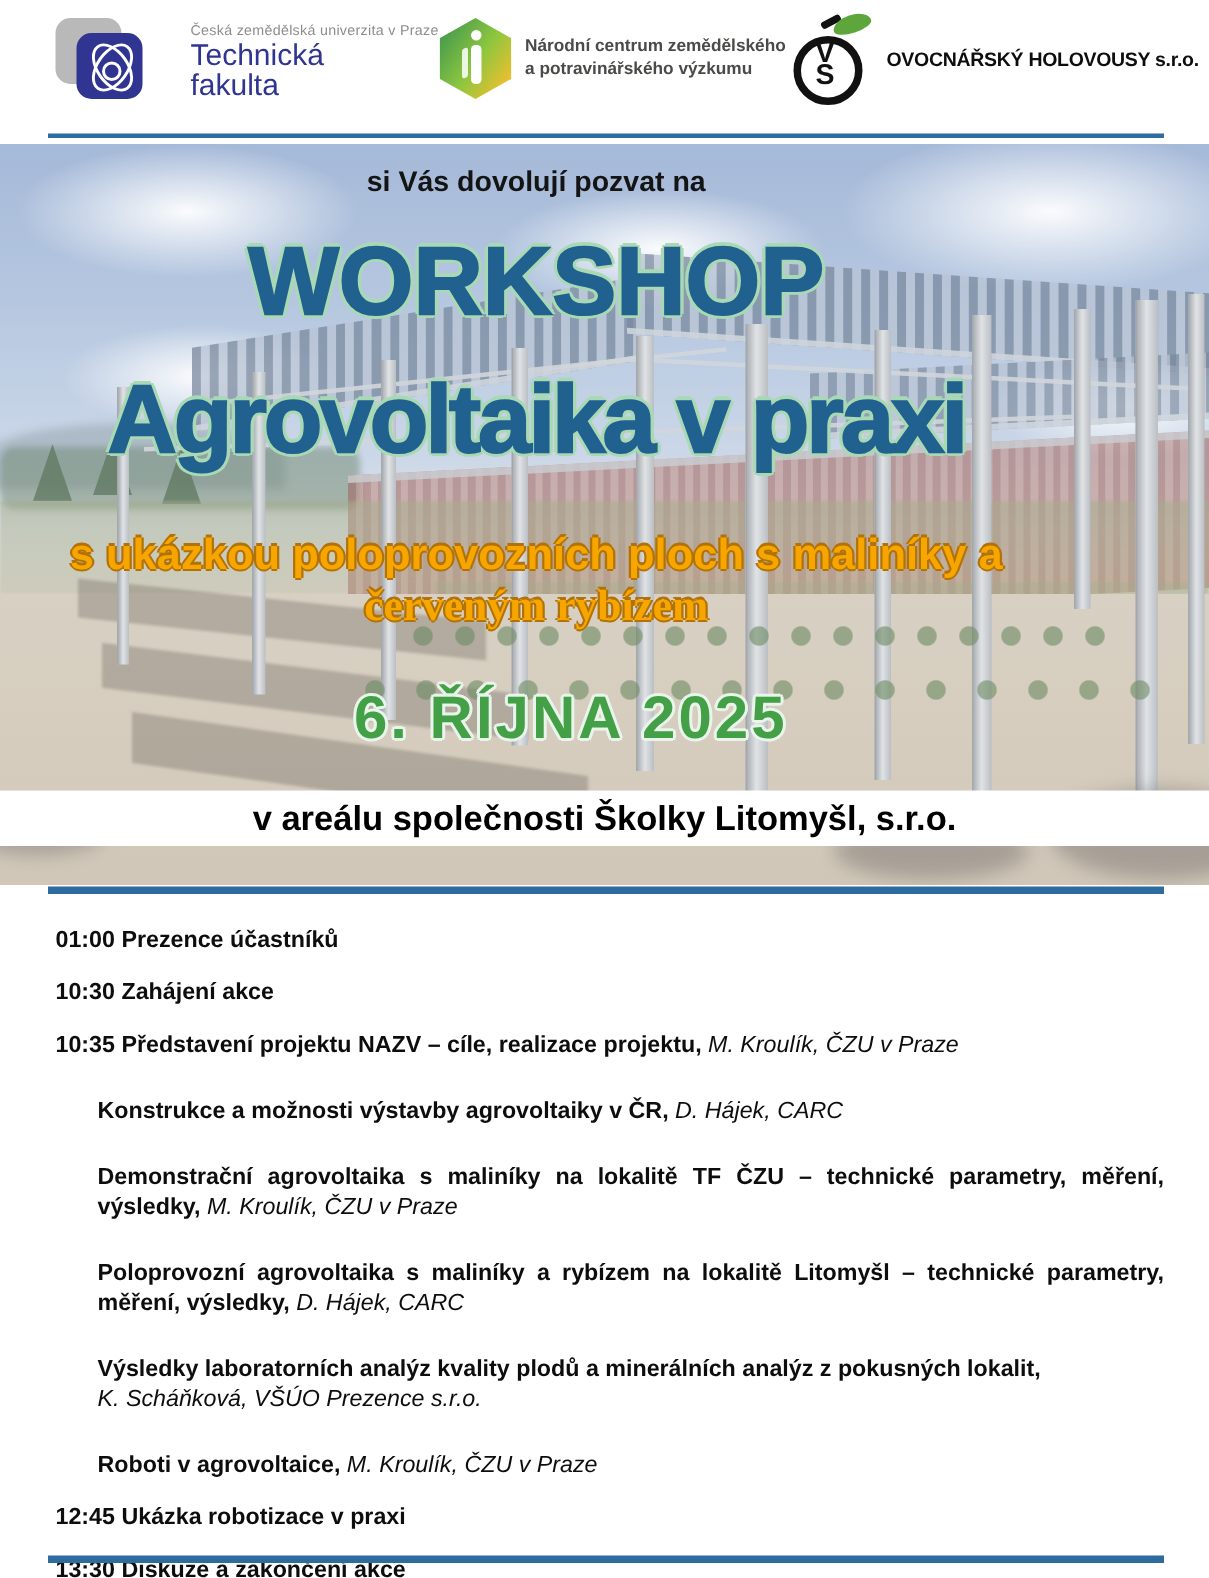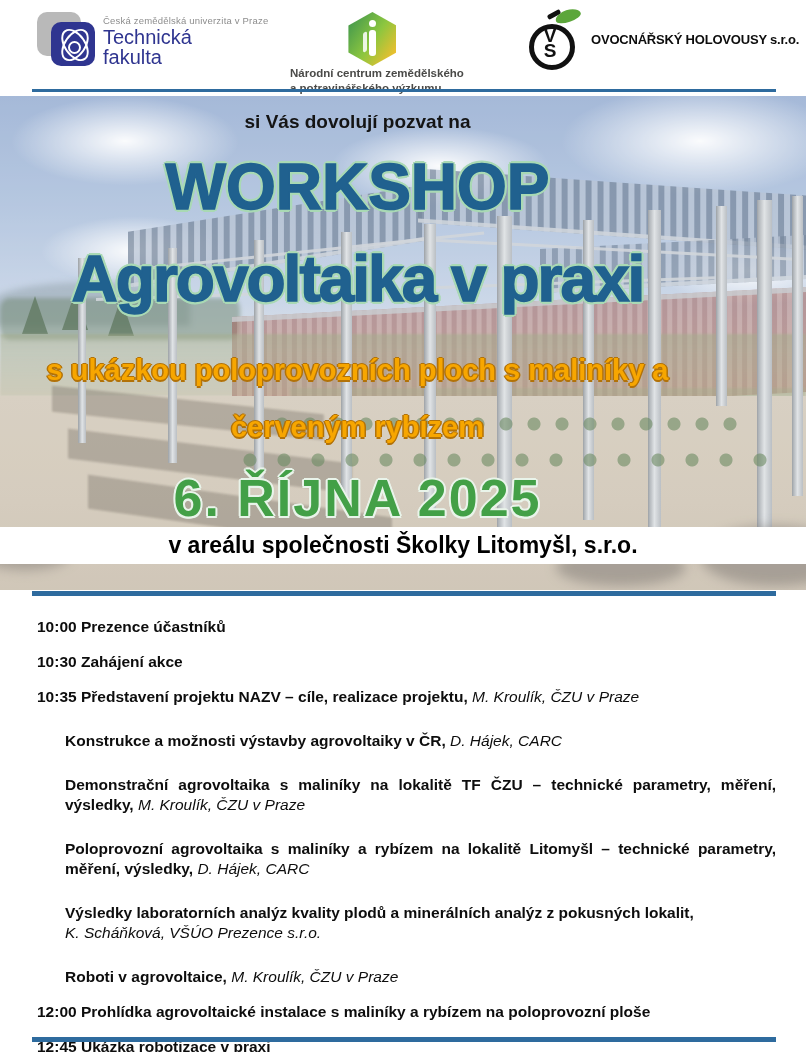"Česká zemědělská univerzita v Praze" .czu-text { margin-left: 0 -> 24px }
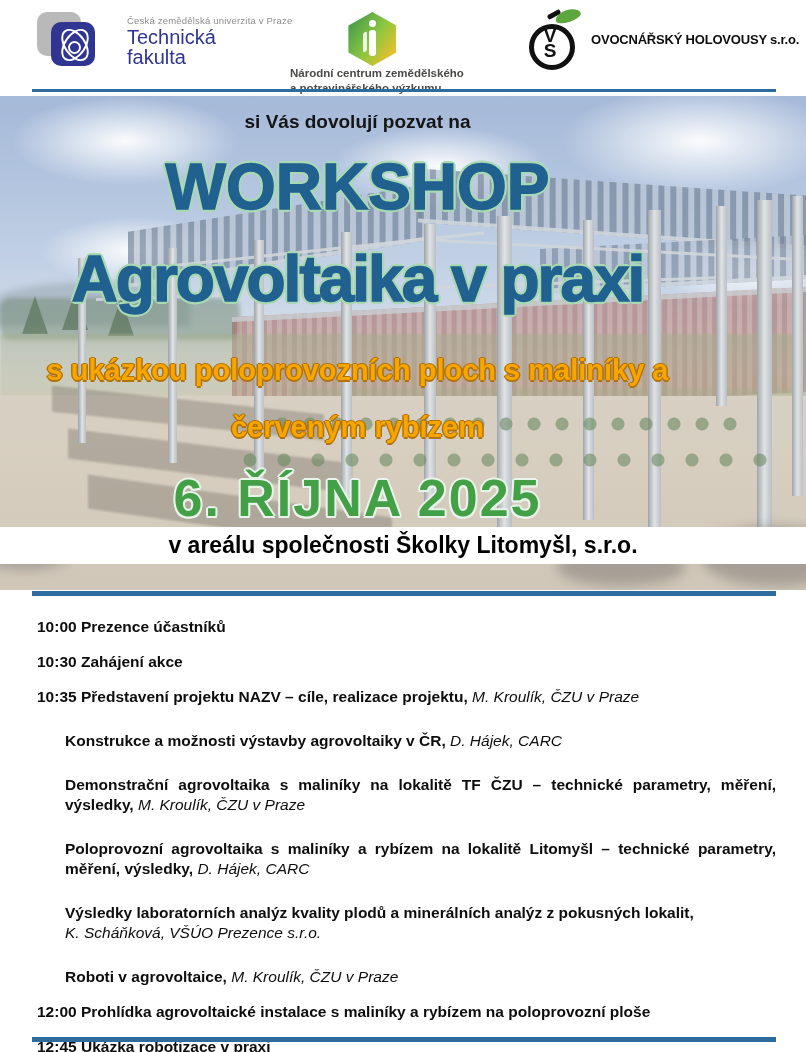"Národní centrum zemědělského" .logo-nczpv { flex-direction: column -> none; left: 281px -> 293px }
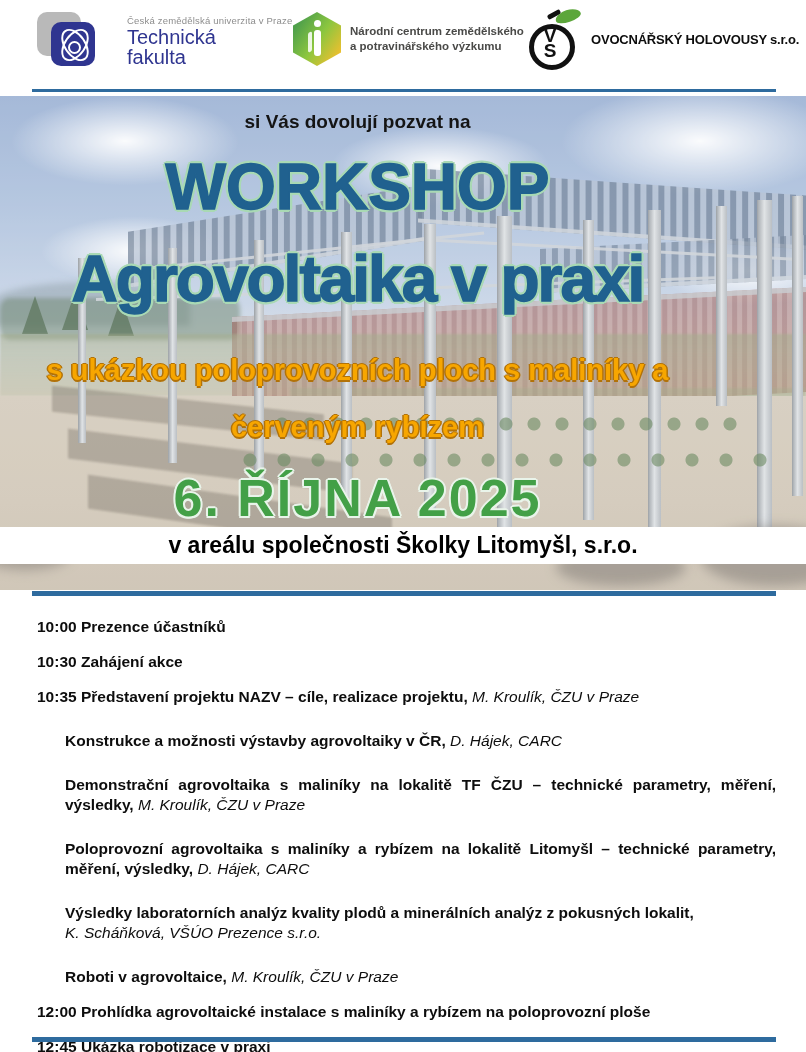"červeným rybízem" .sub2 { font-family: none -> Liberation Serif, serif; top: 315px -> 292px }
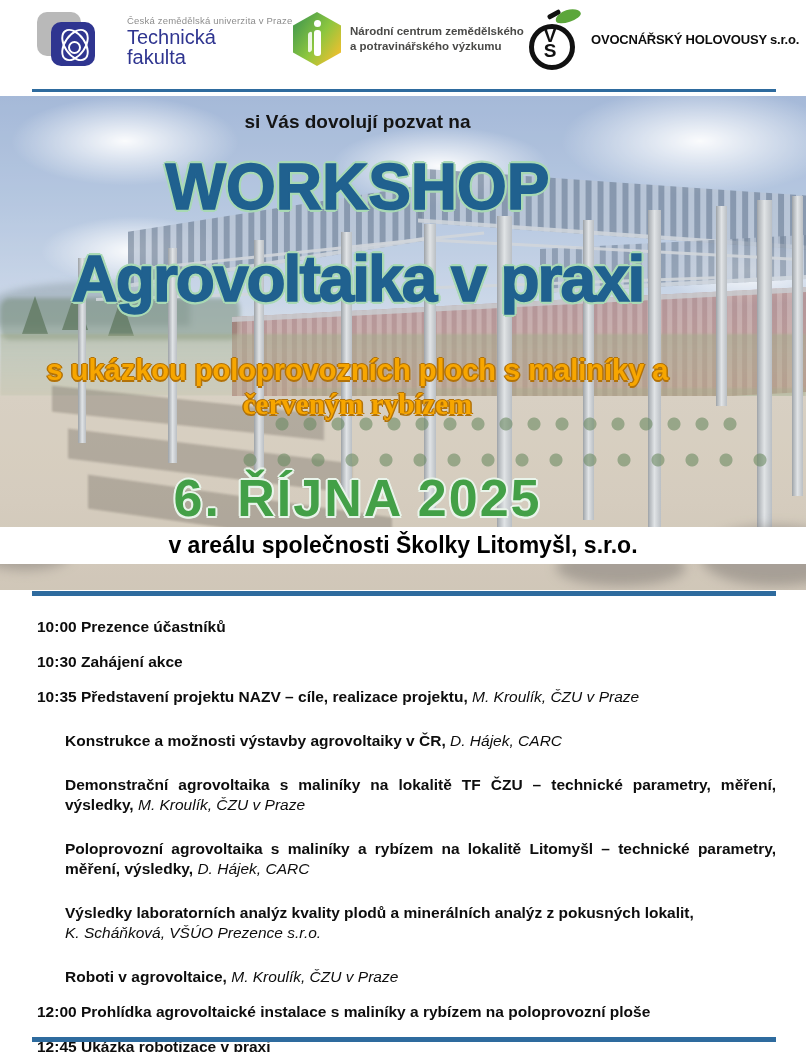"6. ŘÍJNA 2025" .date { font-size: 52px -> 40px; padding-left: none -> 23px; top: 372px -> 361px }
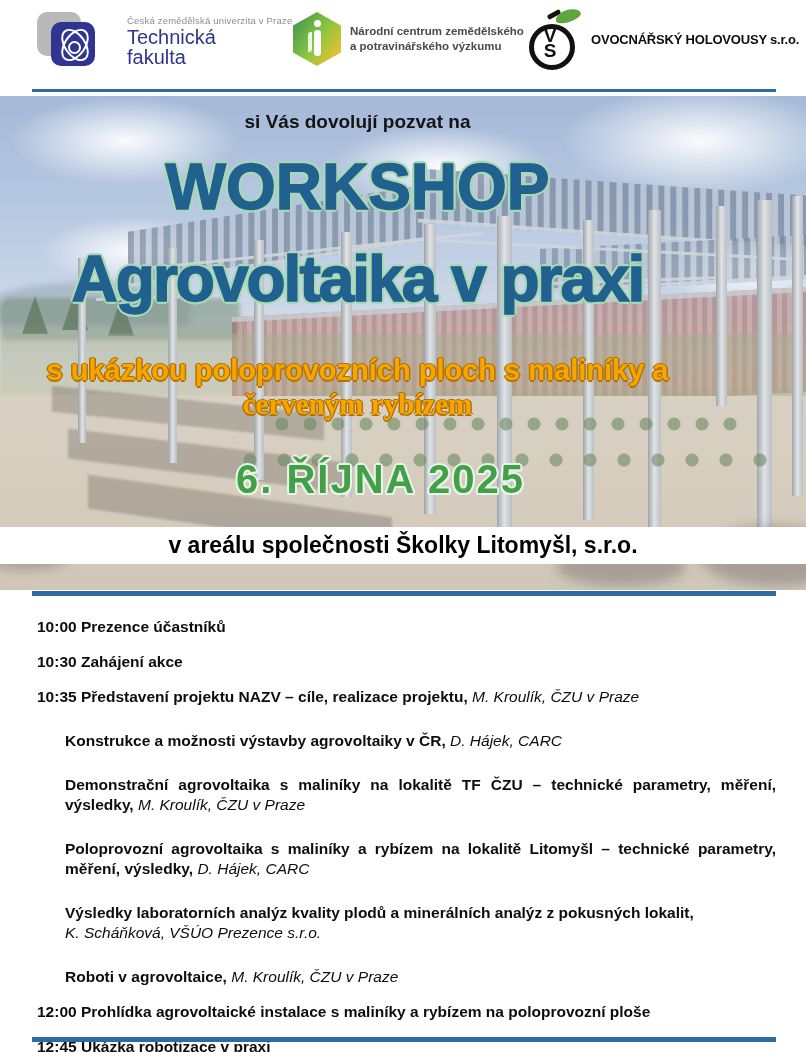"10:00" span.time { text: 10:00 -> 01:00 }
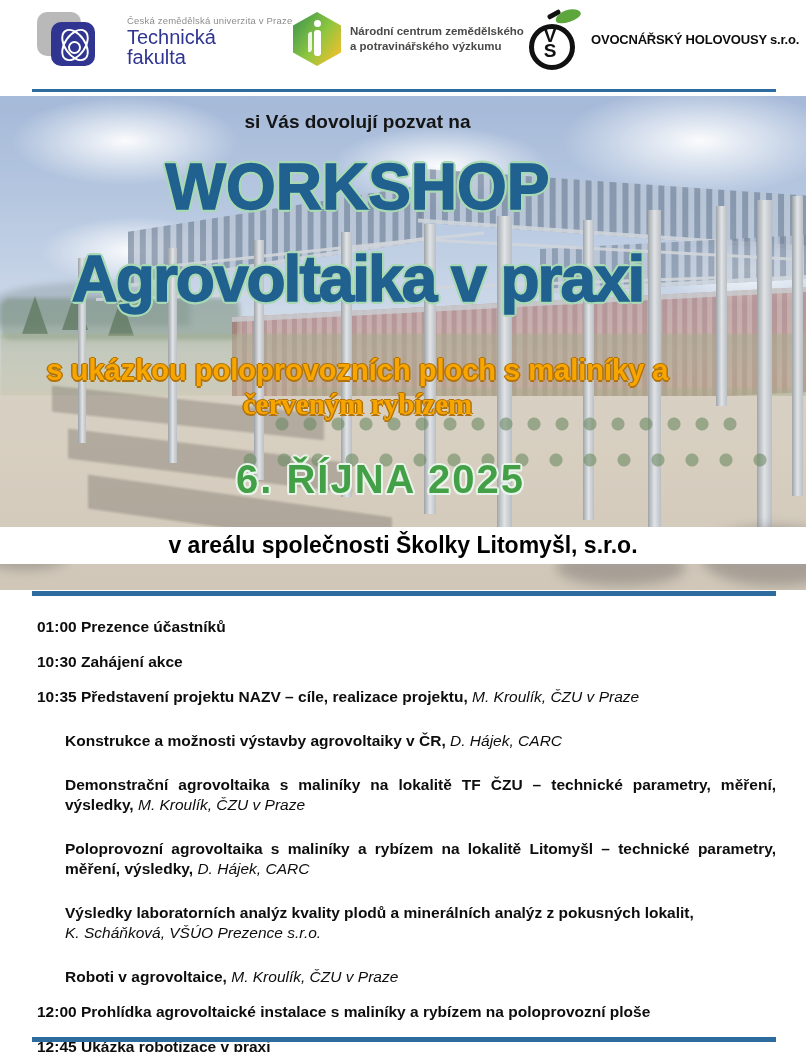"12:00 Prohlídka agrovoltaické instalace" div.prog-item { html: <div><span>12:00 </span><span>Prohlídka agrovoltaické instalace s maliníky a rybízem na poloprovozní ploše</span></div> -> none }
